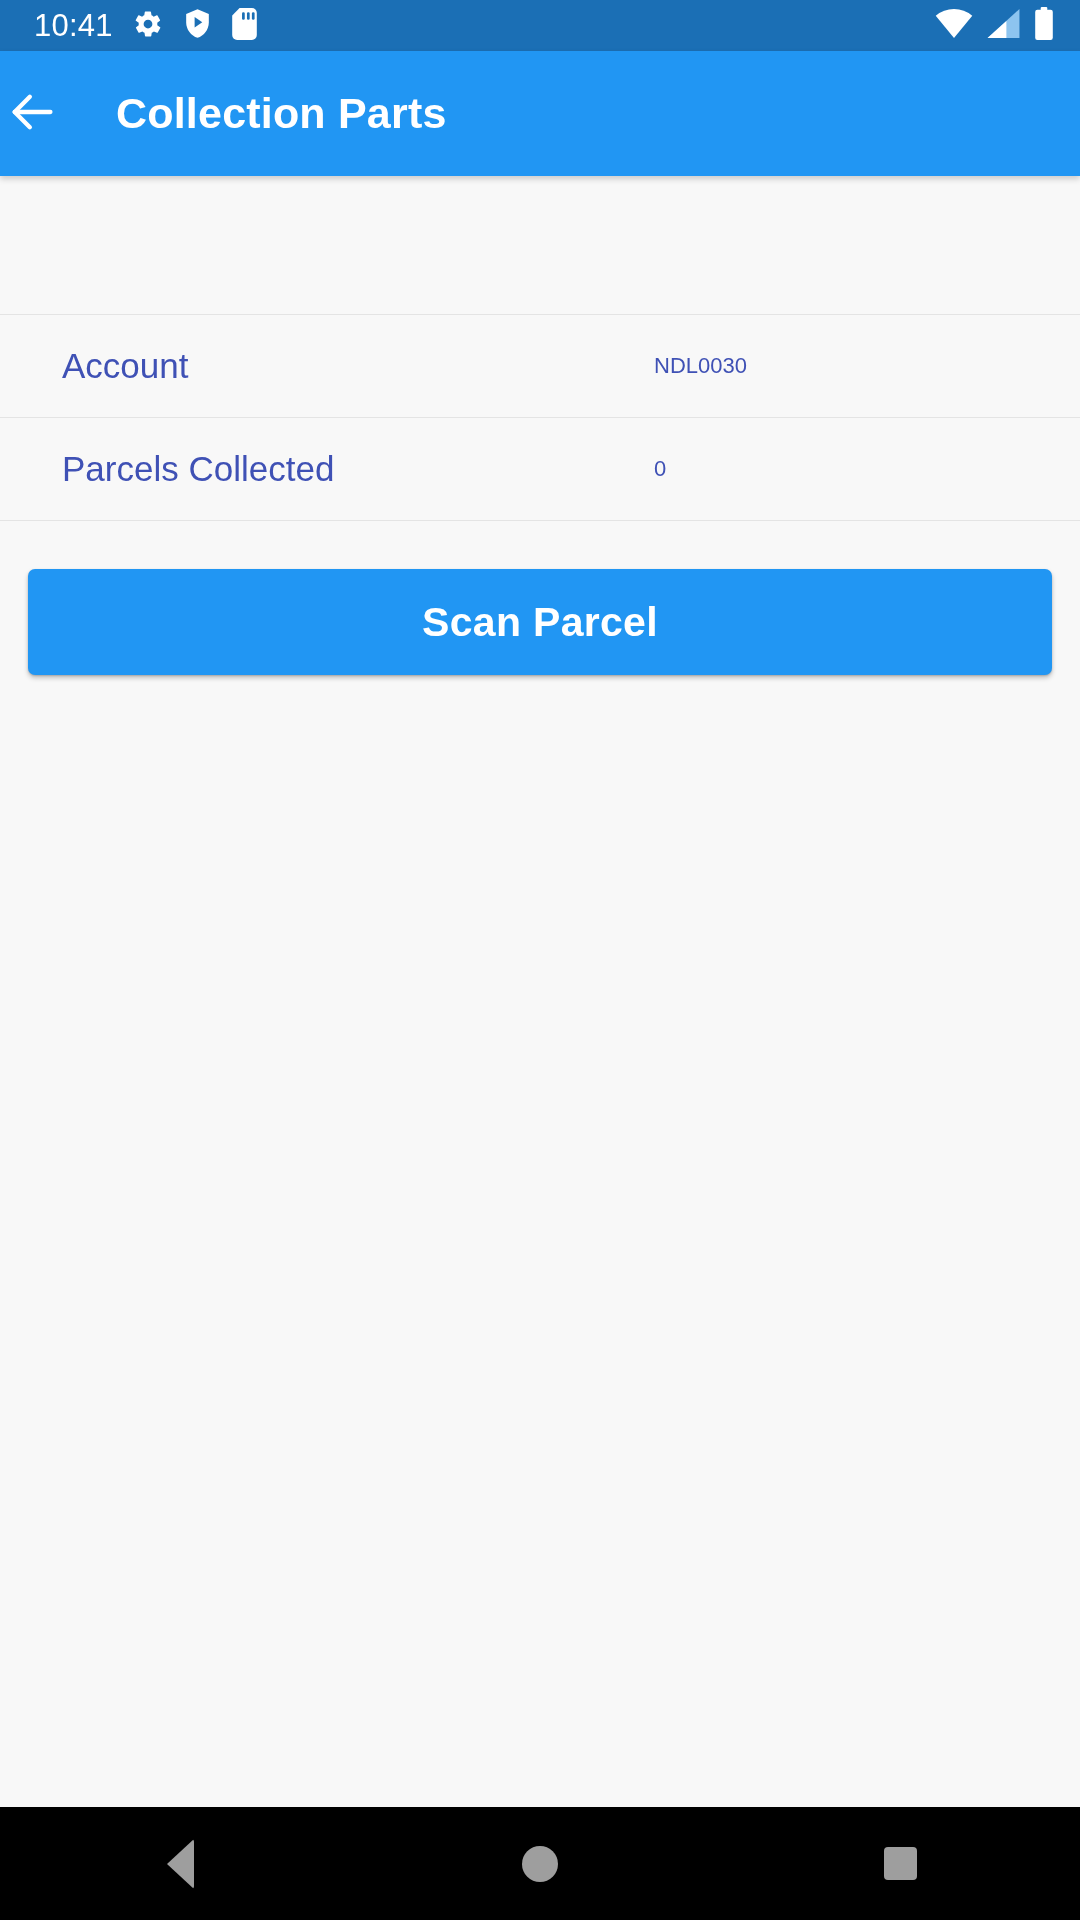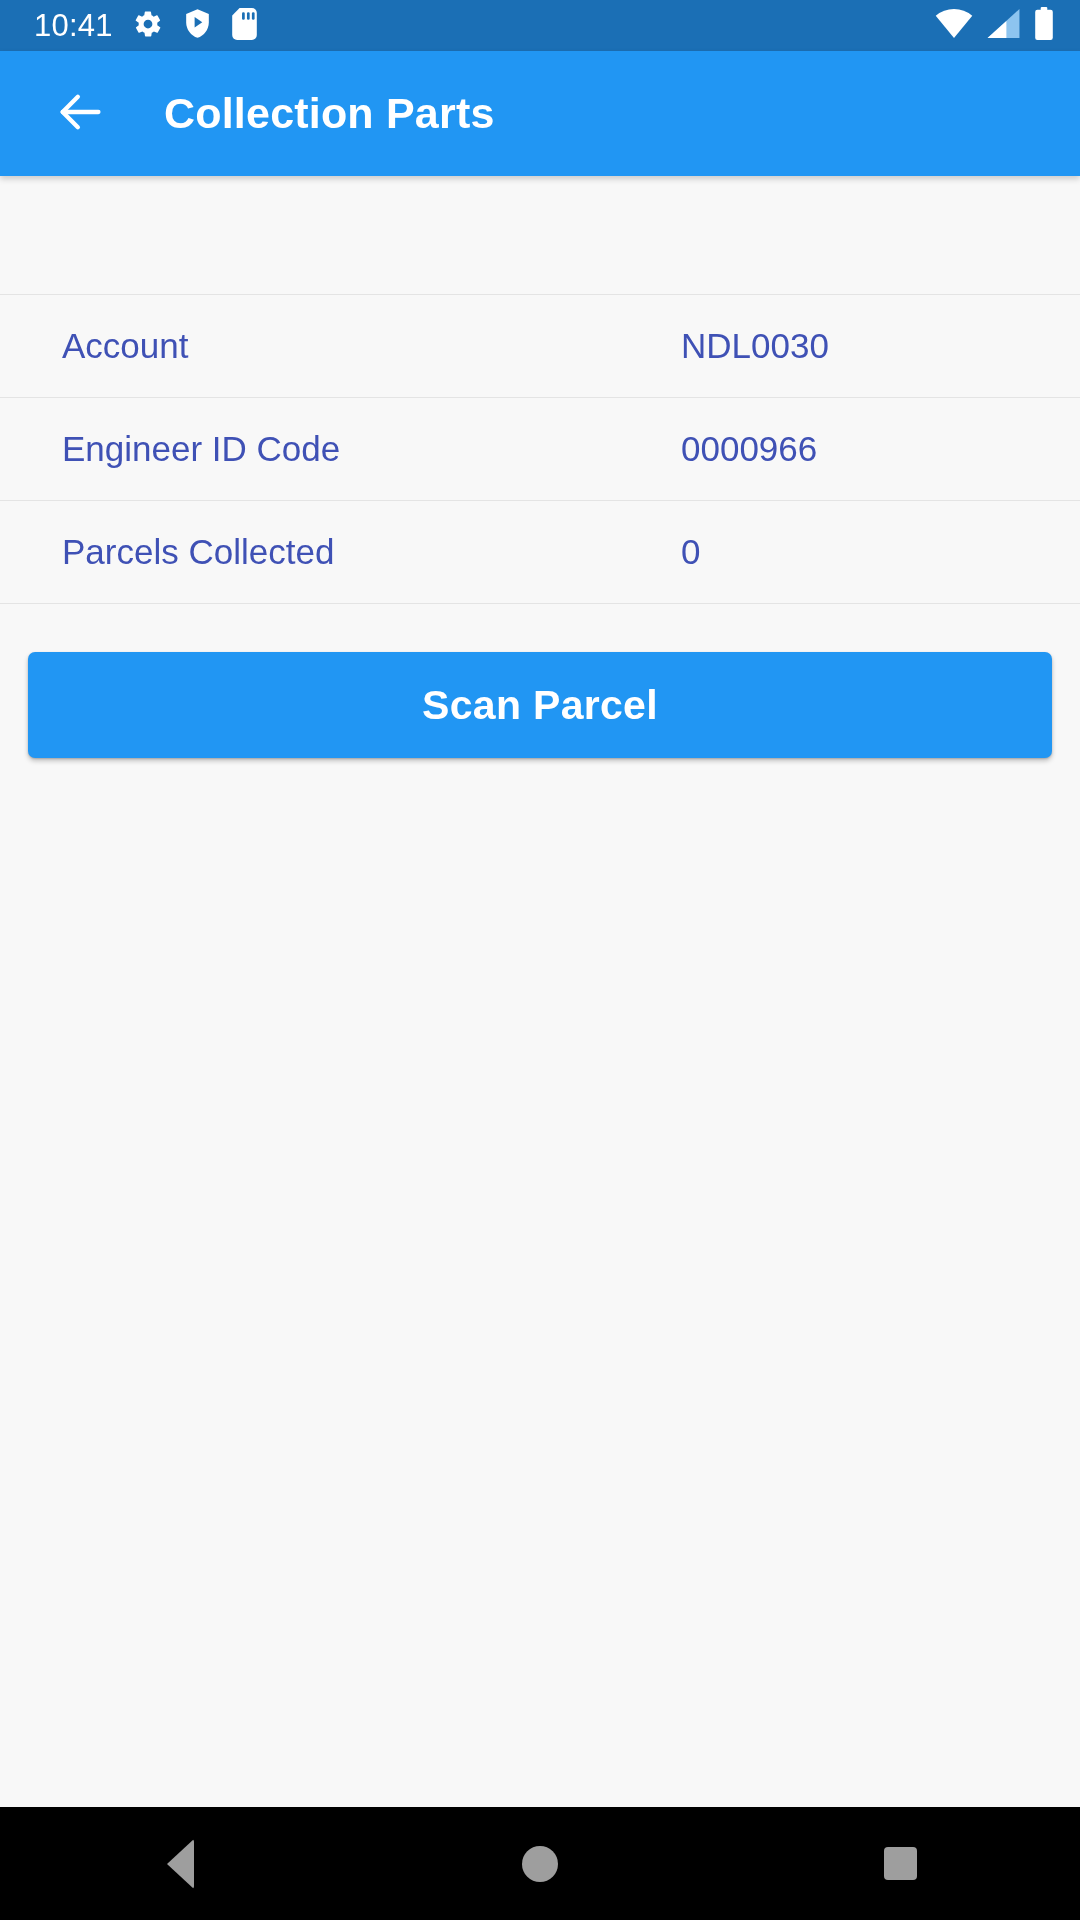"Collection Parts" .app-bar { padding-left: 48px -> none }
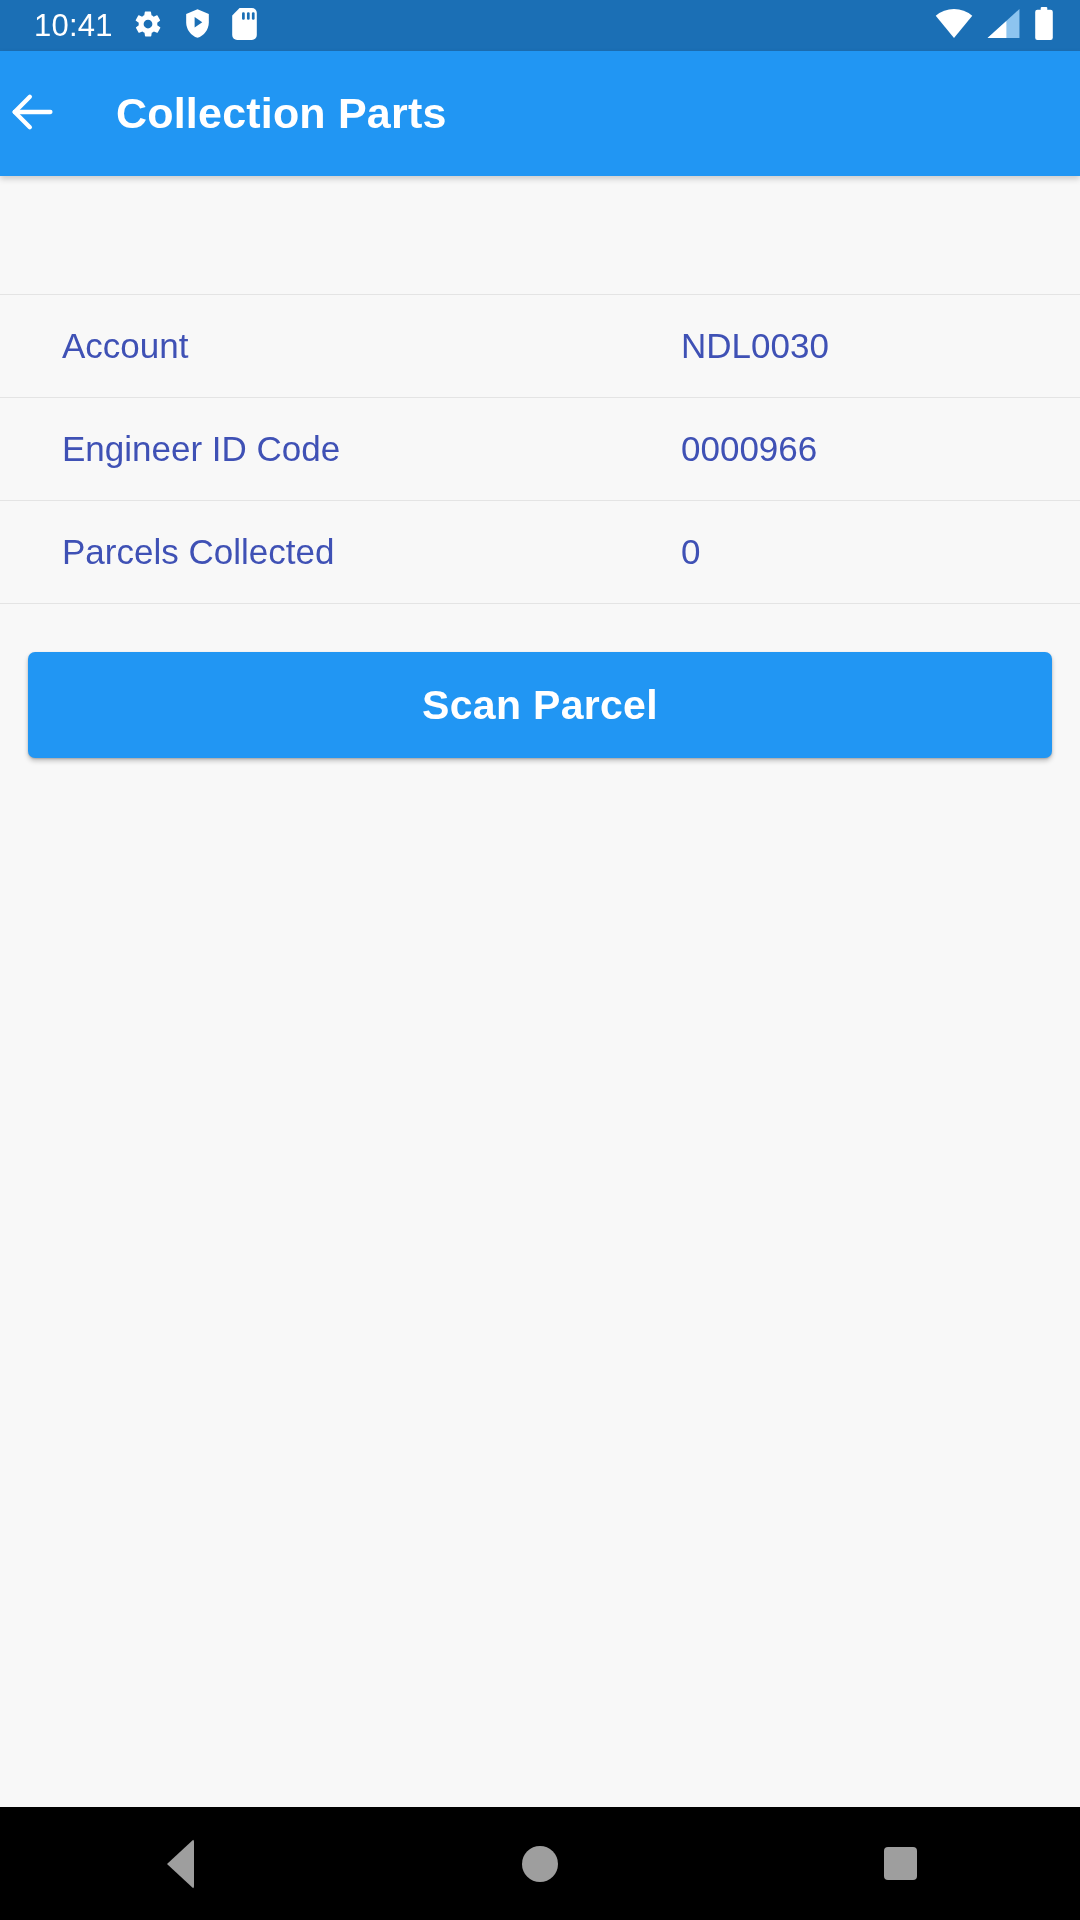"Account" .info-list { margin-top: none -> 20px }
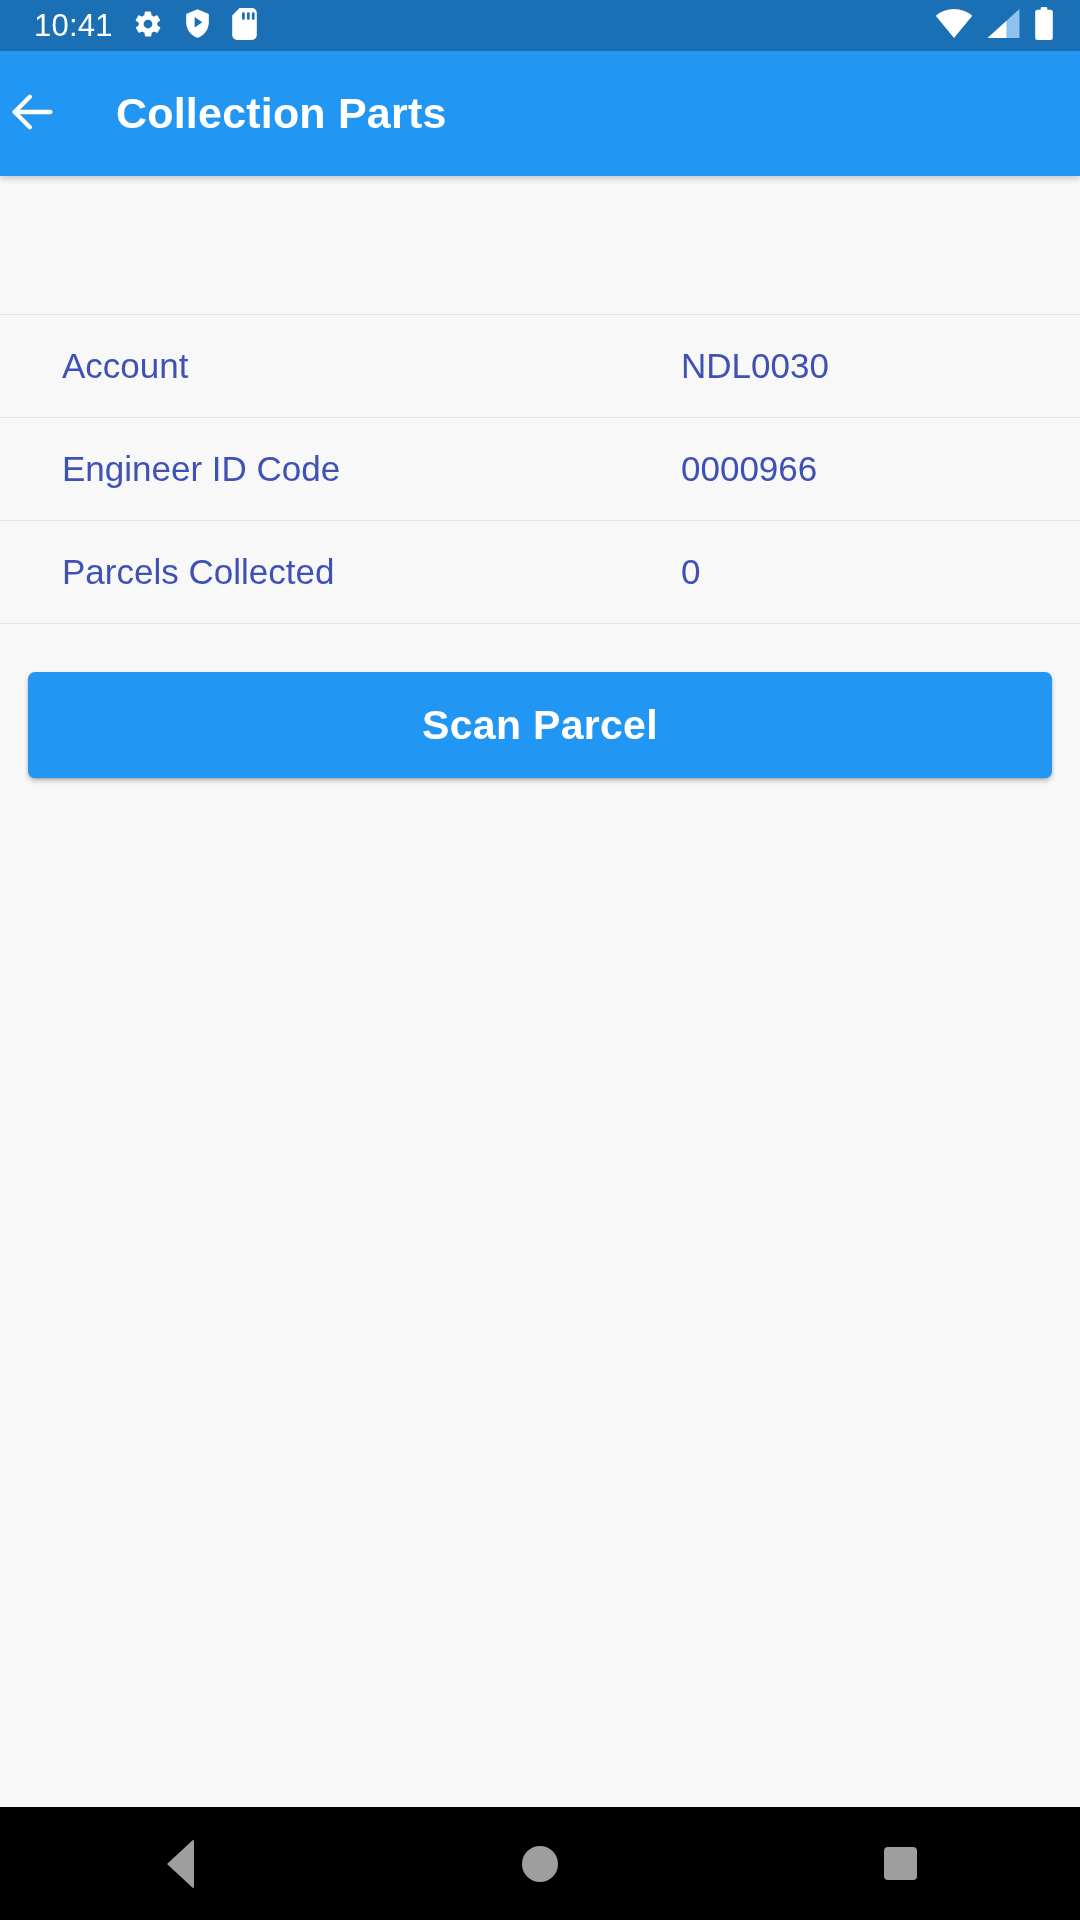"NDL0030" .info-value { font-size: 35px -> 22px; left: 681px -> 654px }
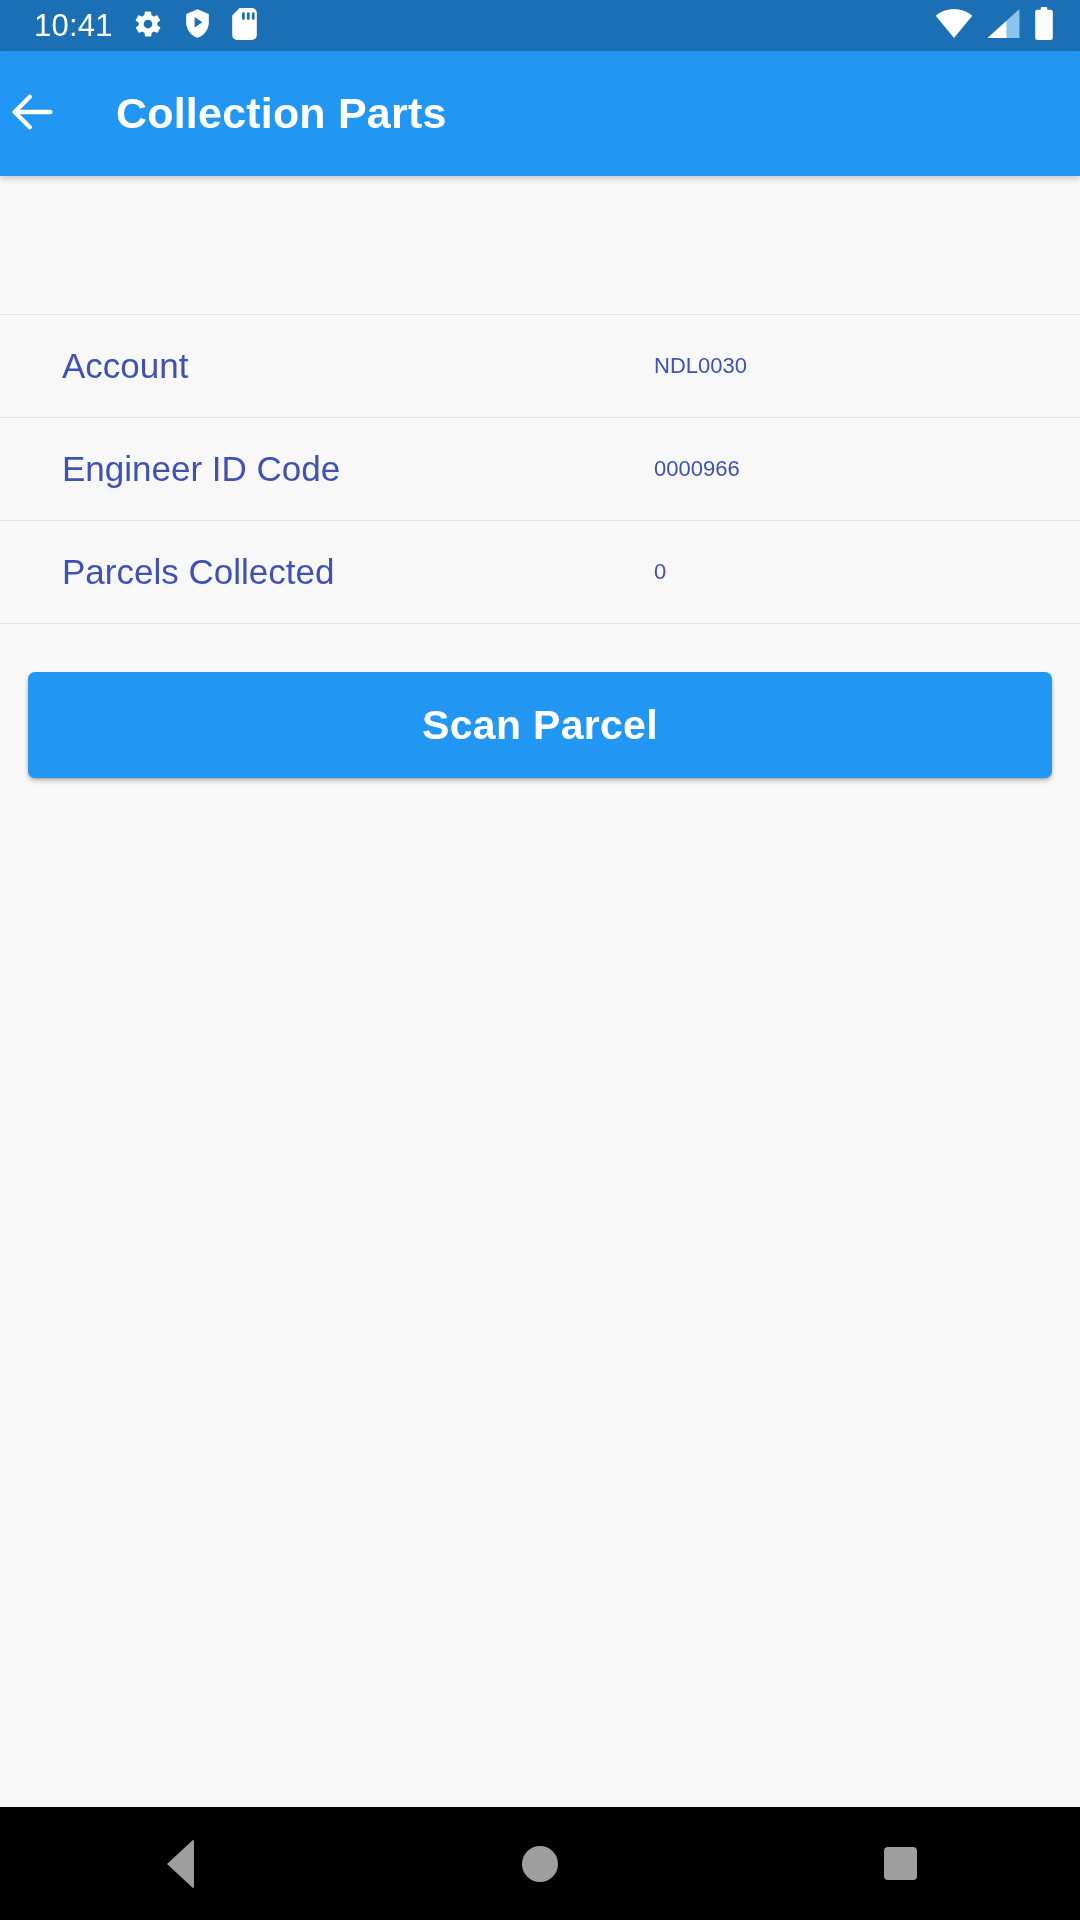"Engineer ID Code" div.info-row { html: <div> <span>Engineer ID Code</span> <span>0000966</span> </div> -> none }
